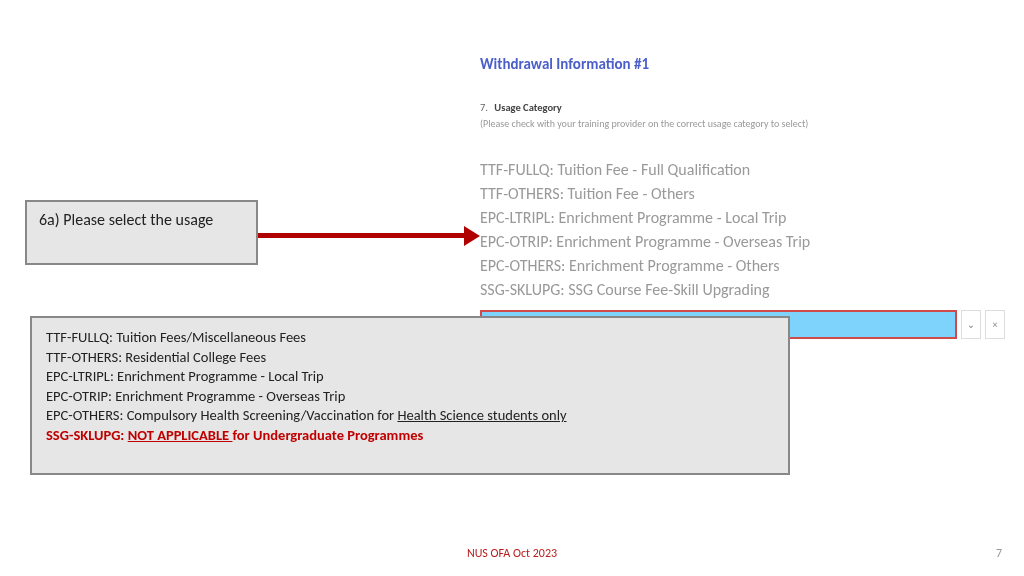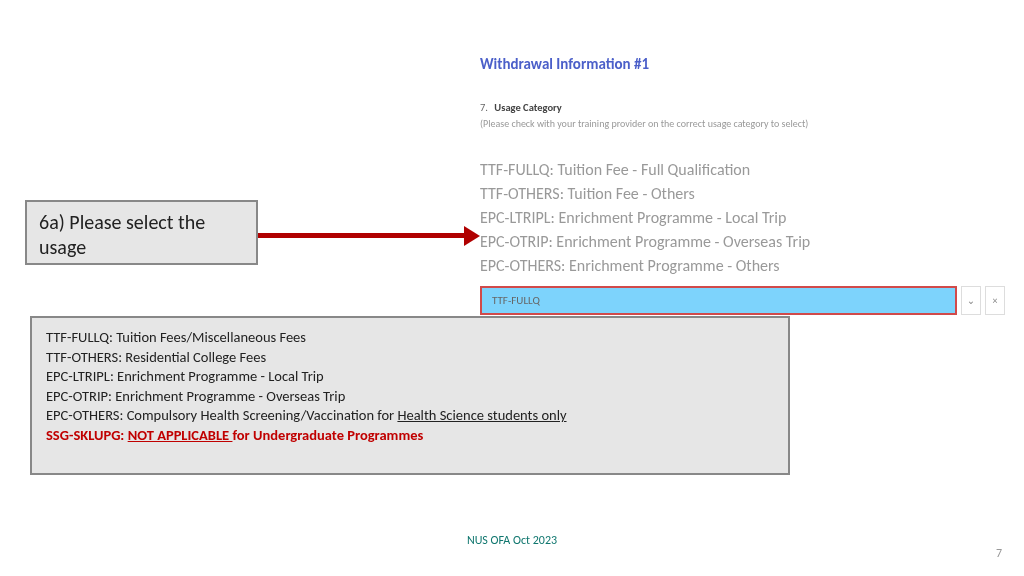"6a) Please select the usage" .callout { font-size: 20px -> 16px }
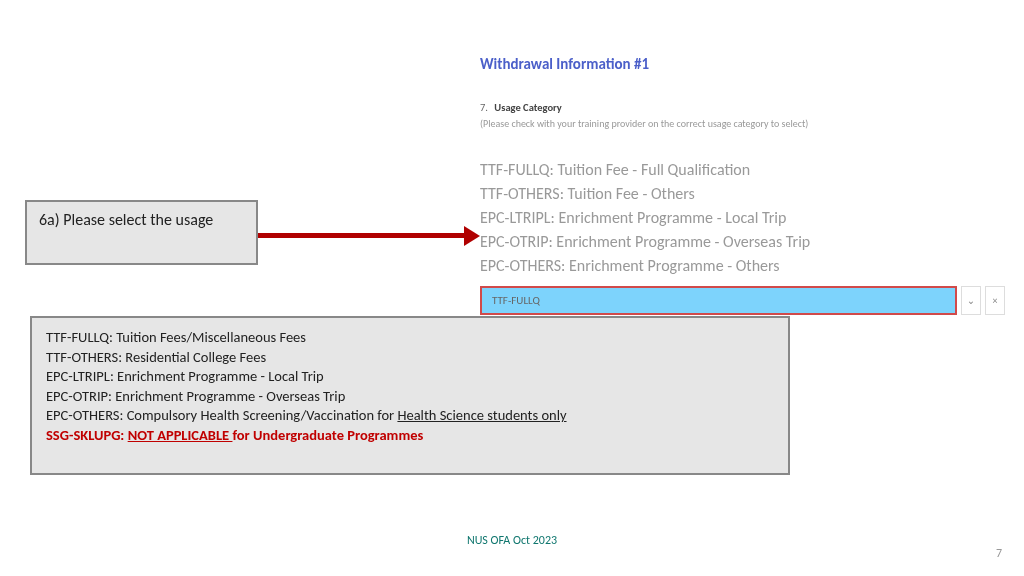"SSG-SKLUPG: SSG Course Fee-Skill" div { html: none -> <div>SSG-SKLUPG: SSG Course Fee-Skill Upgrading</div> }
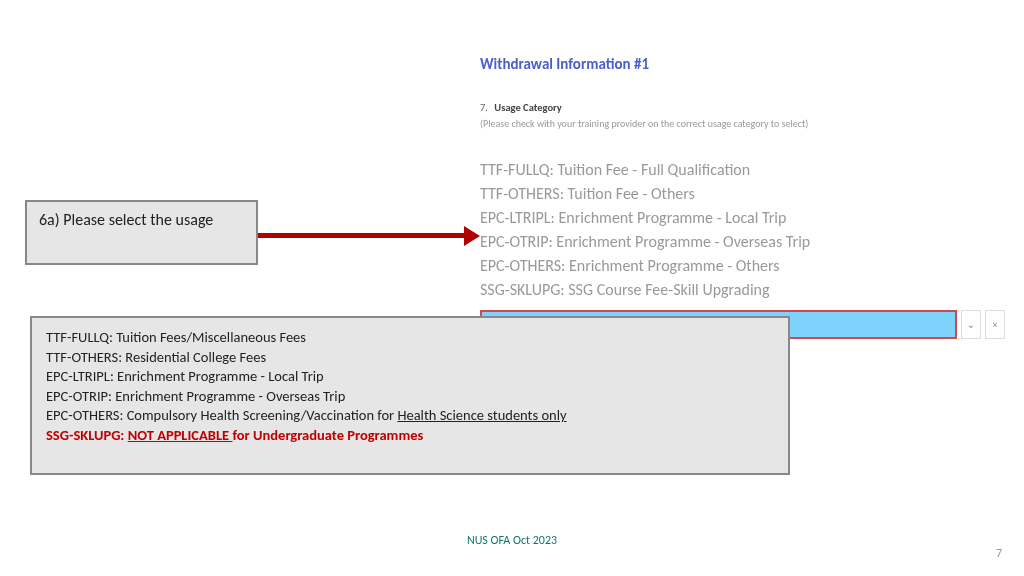"NUS OFA Oct 2023" .footer { bottom: 29px -> 16px; color: #0f766e -> #b91c1c }
